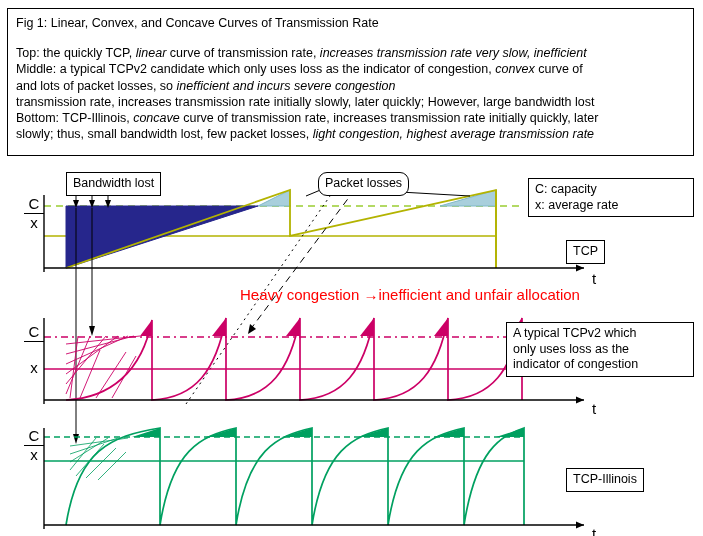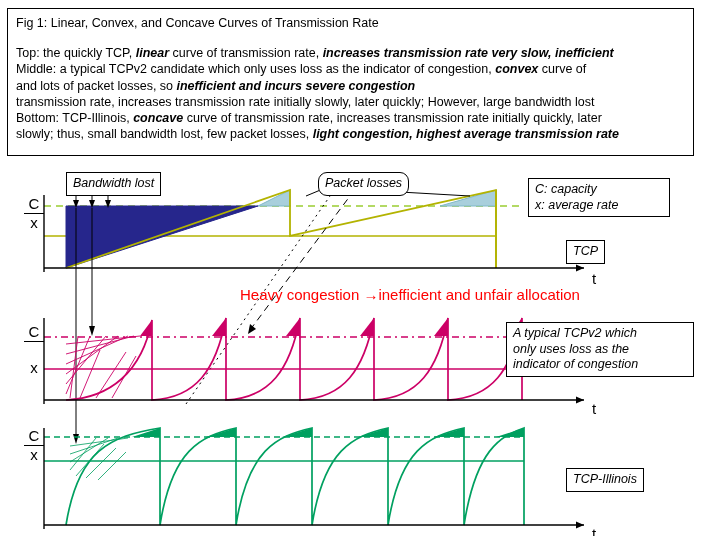"linear" .bi { font-weight: bold -> normal }
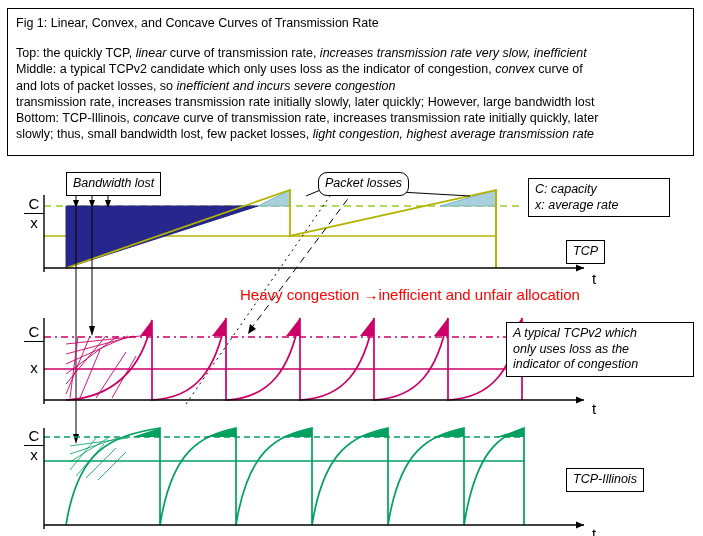"Bandwidth lost" .lbox { font-style: italic -> none }
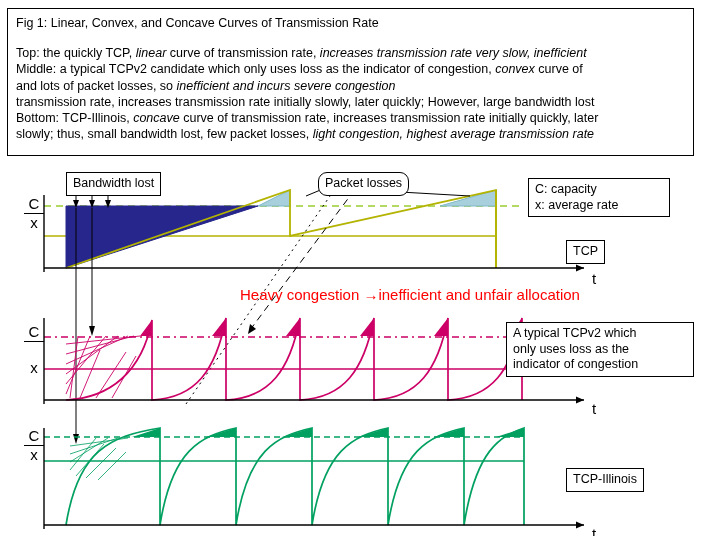"C: capacity" div.lbox { width: 142px -> 166px }
